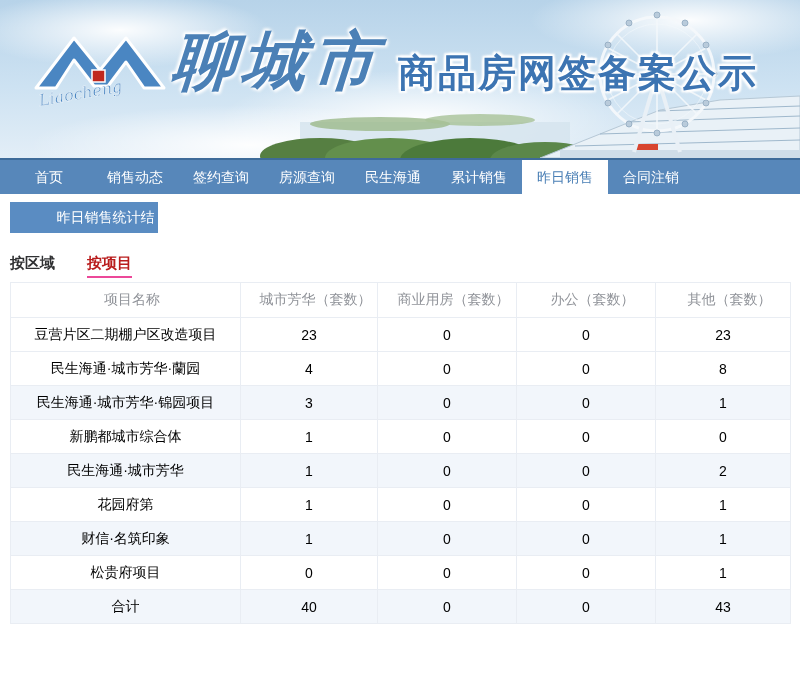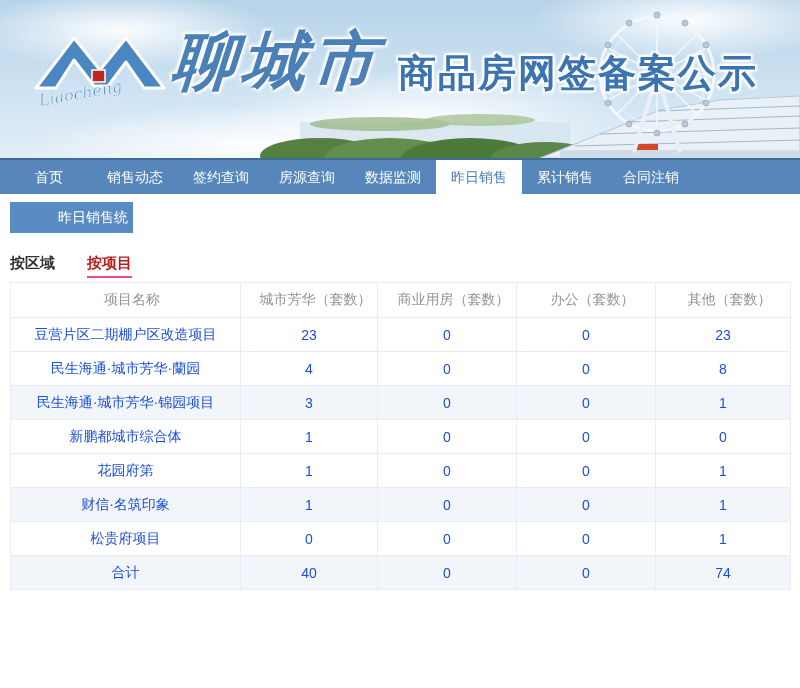"数据监测" div.nav-item { text: 数据监测 -> 民生海通 }
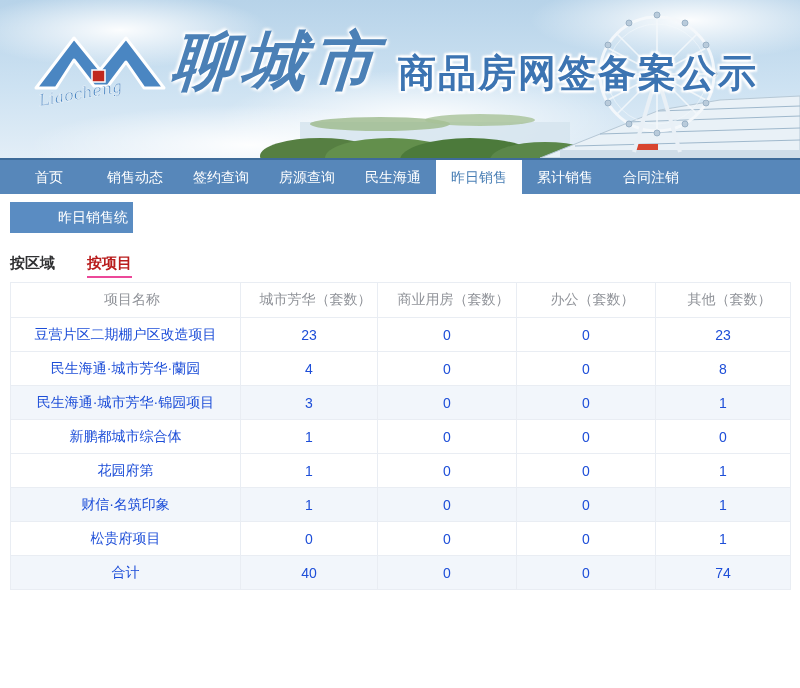"昨日销售" div.nav-item { order: before "累计销售" -> after "累计销售" }
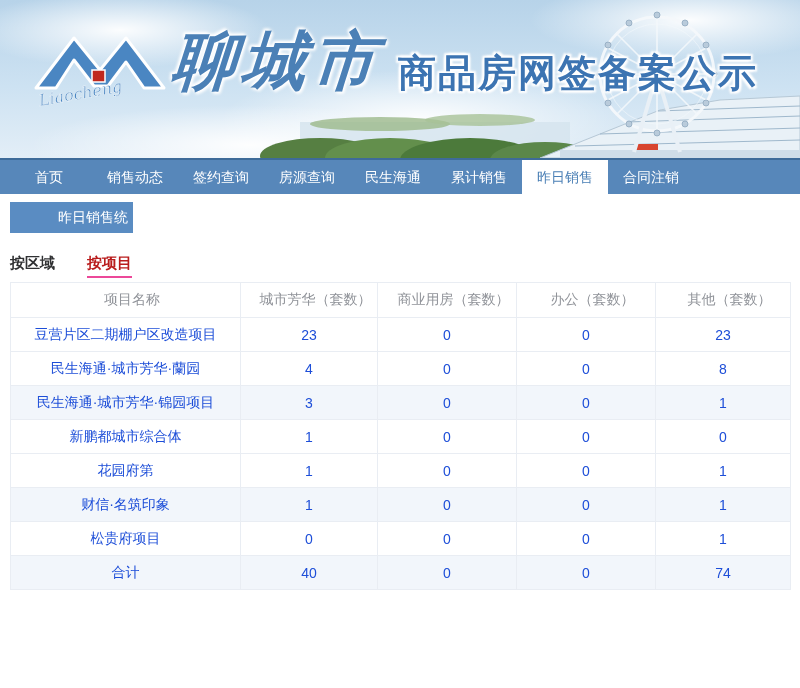"昨日销售统计结果" .stats-btn { width: 123px -> 148px }
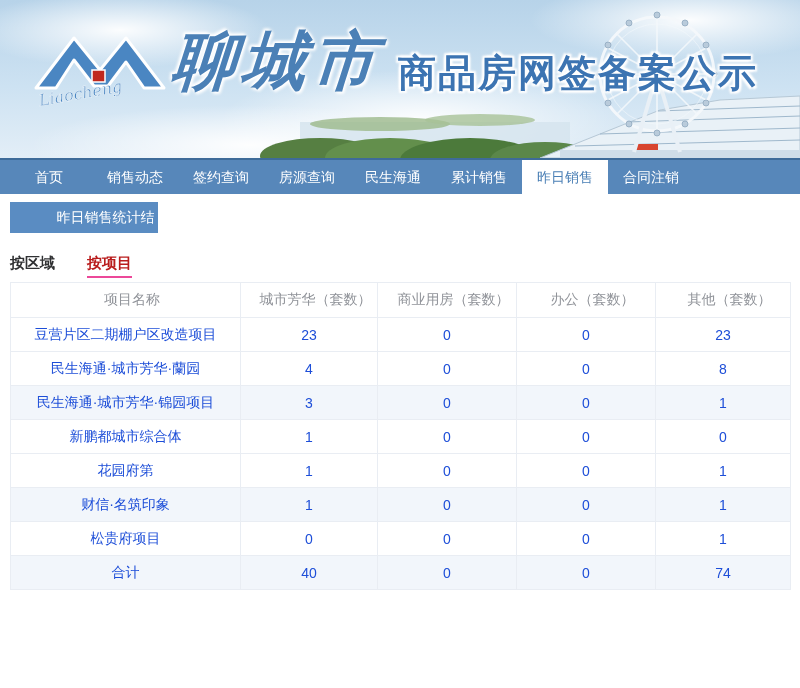"豆营片区二期棚户区改造项目" td { color: #1d4ed8 -> #000000 }
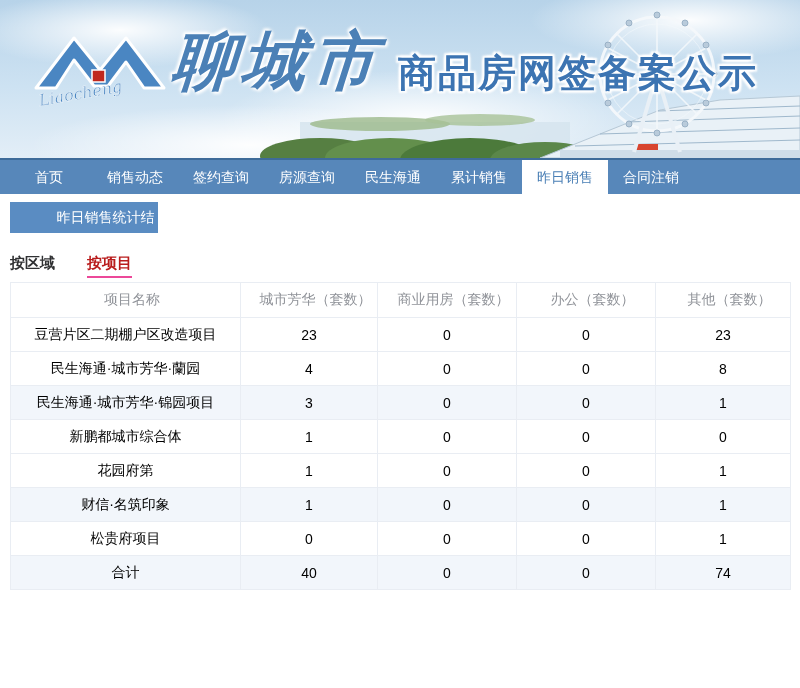"民生海通·城市芳华" tr.stripe { html: none -> <tr> <td>民生海通·城市芳华</td> <td>1</td> <td>0</td> <td>0</td> <td>2</td> </tr> }
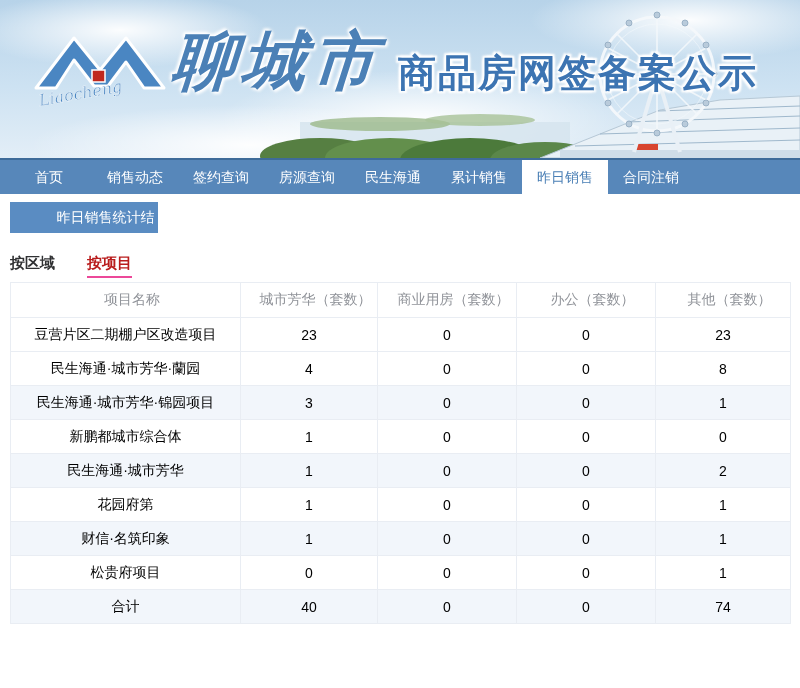"74" td { text: 74 -> 43 }
